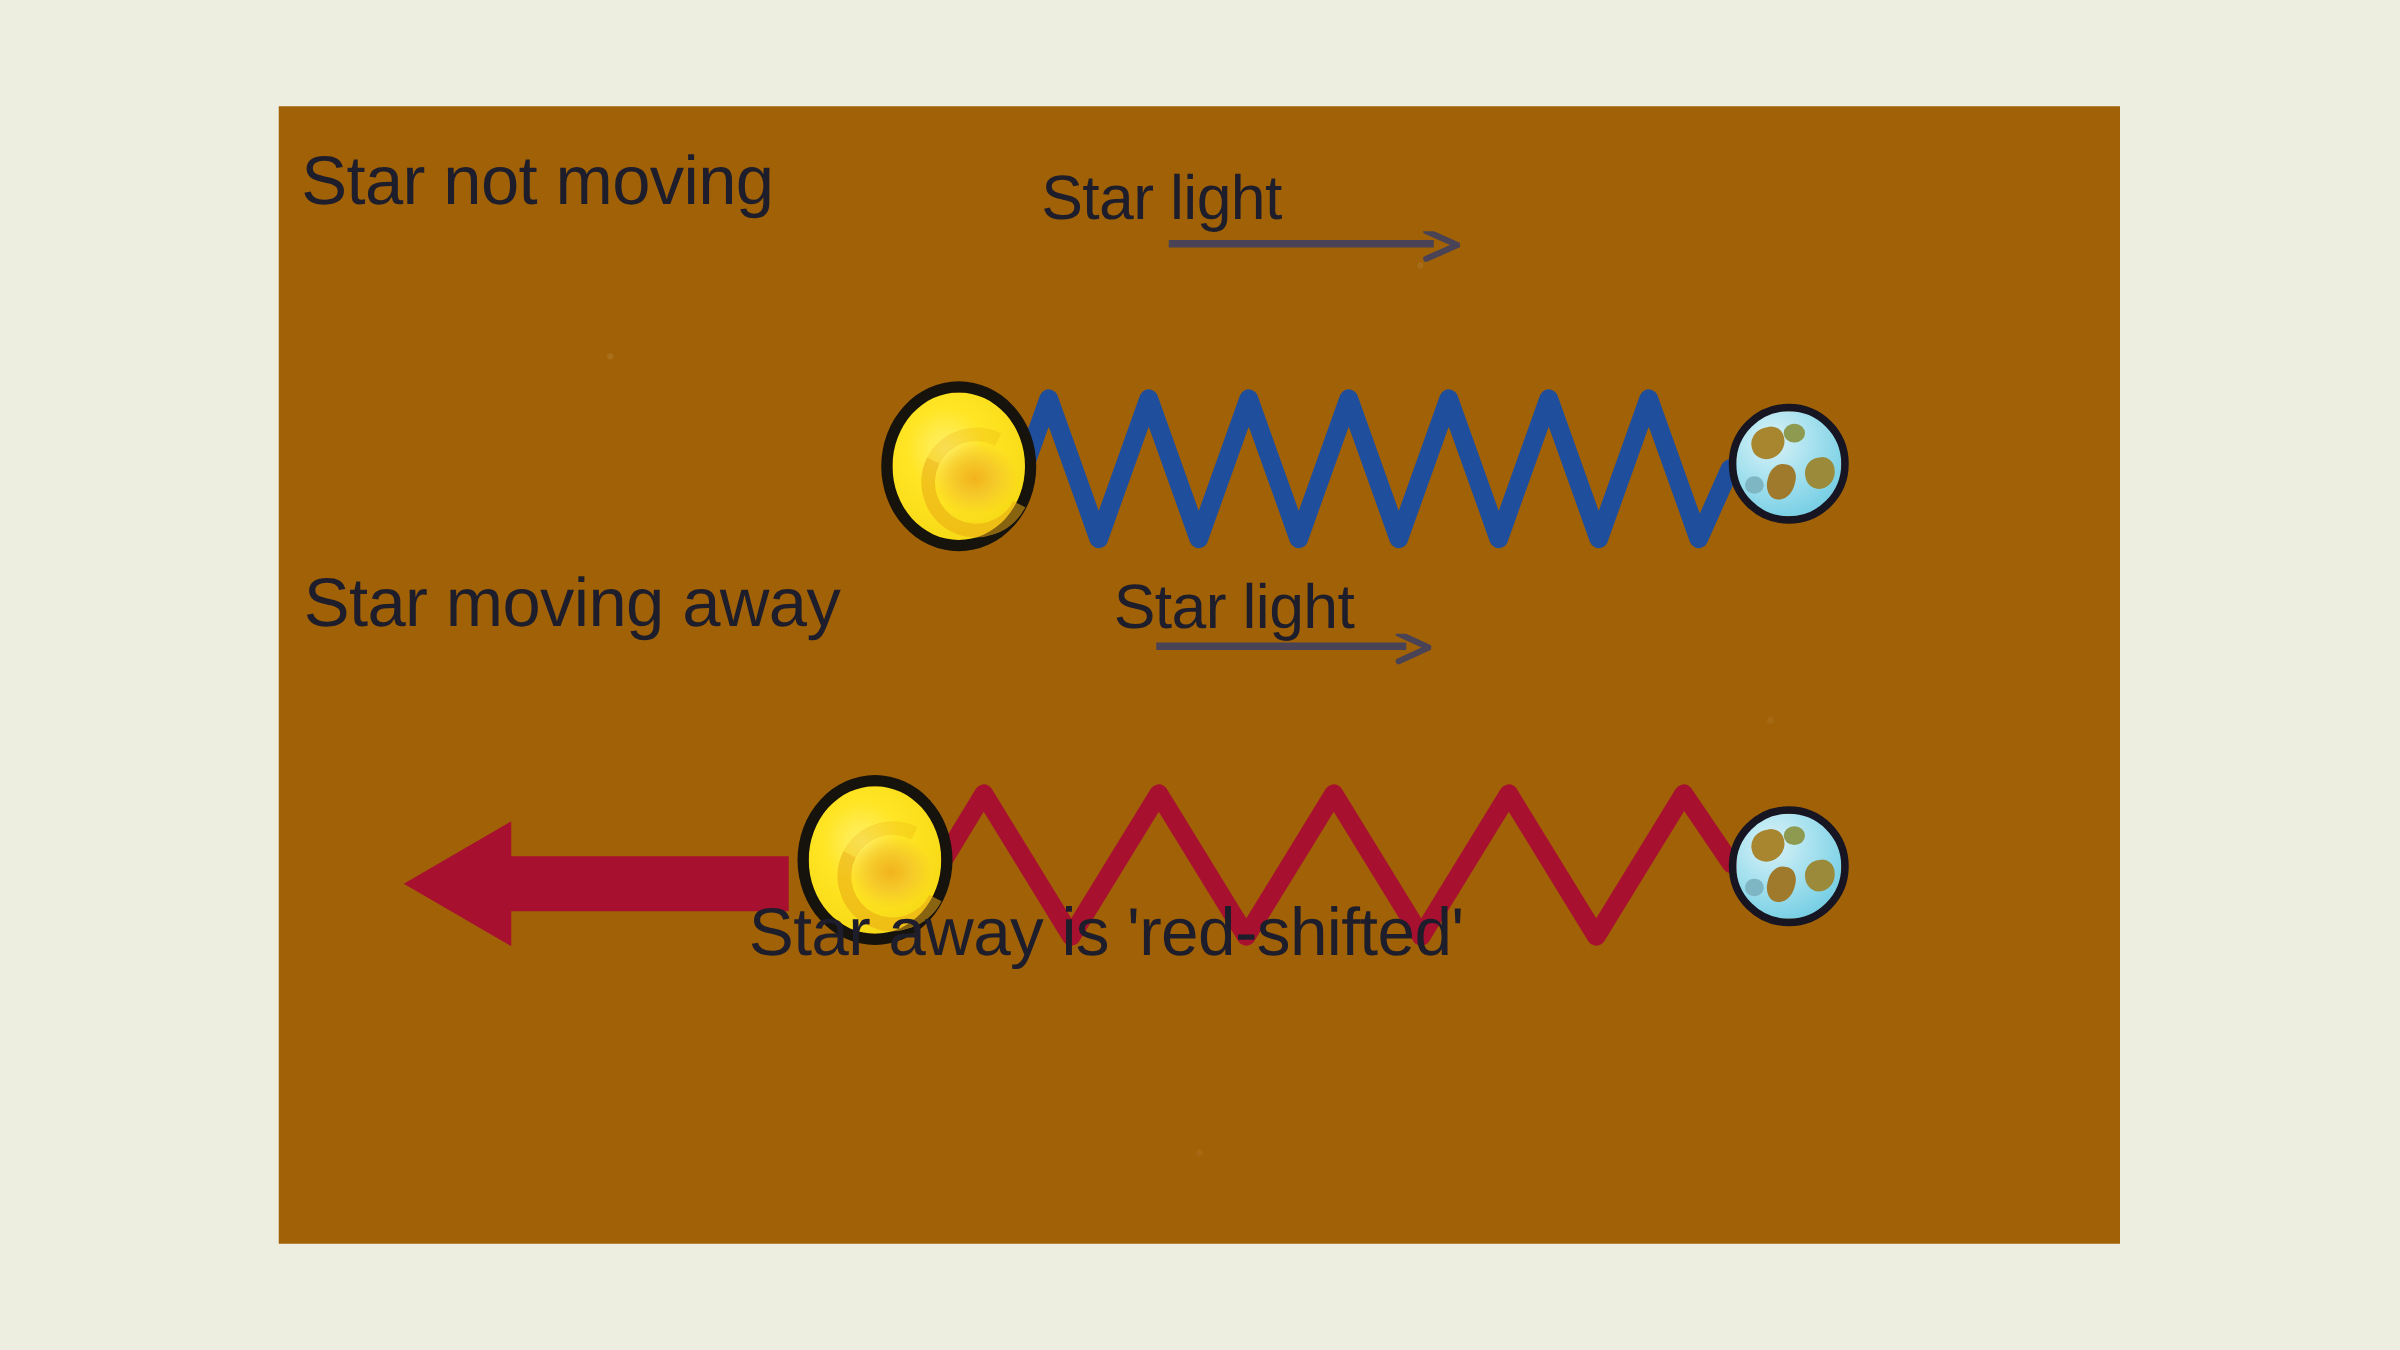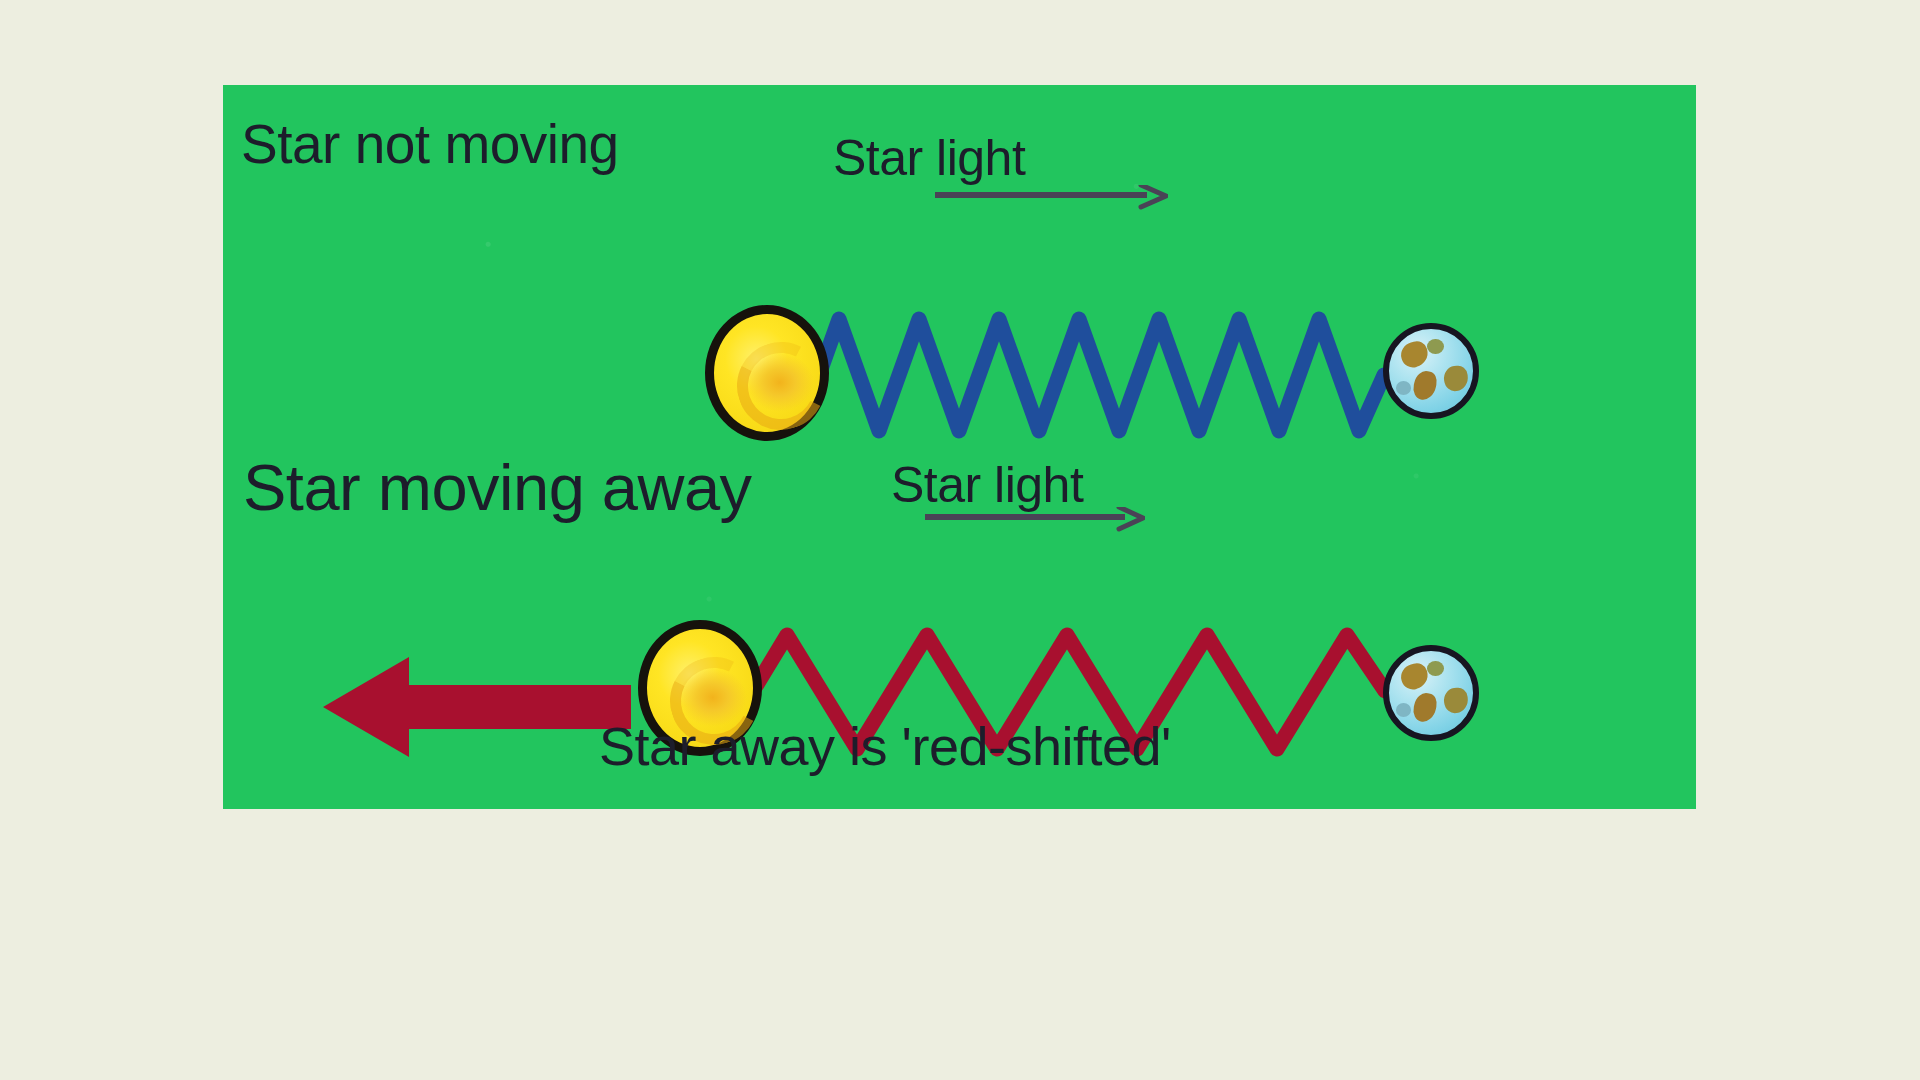"Star not moving" #panel { background: #22c55e -> #a16207; height: 724px -> 910px }
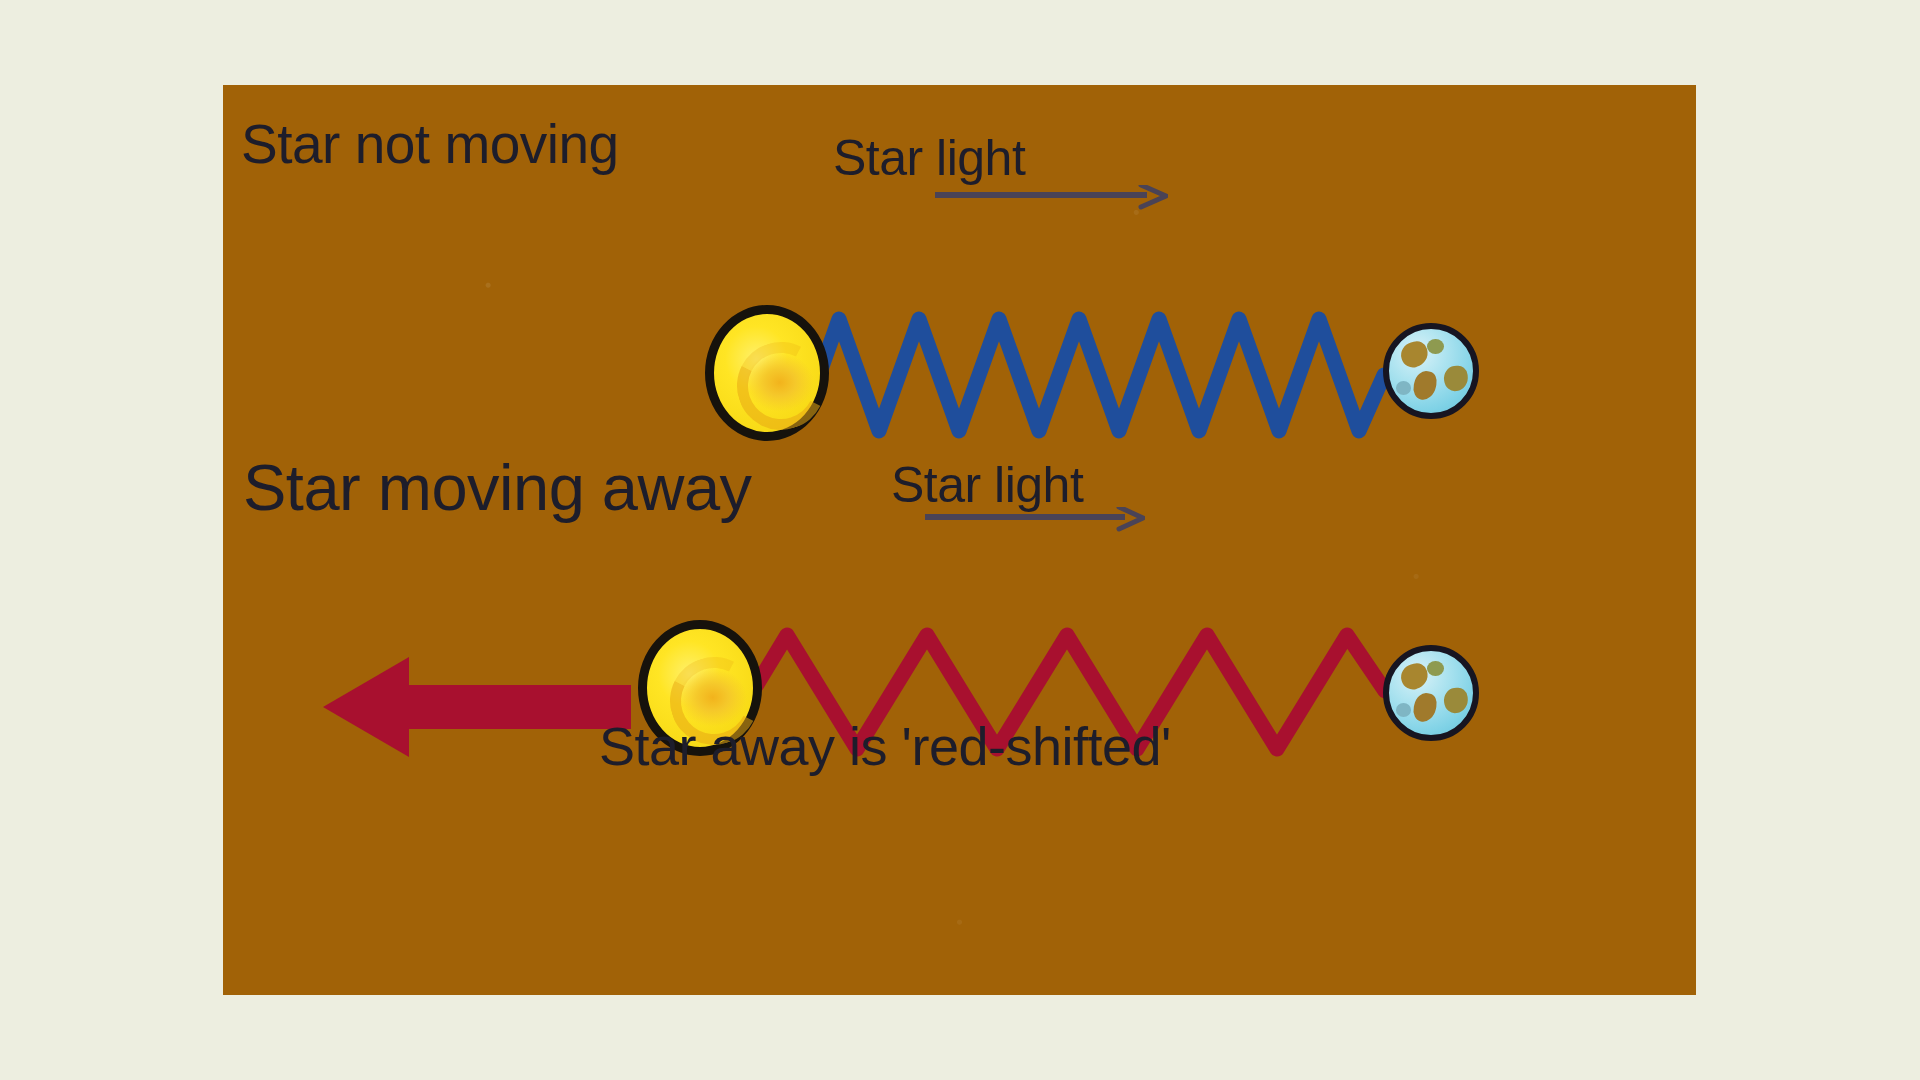"Star moving away" #label-moving-away { font-size: 65px -> 55px }
